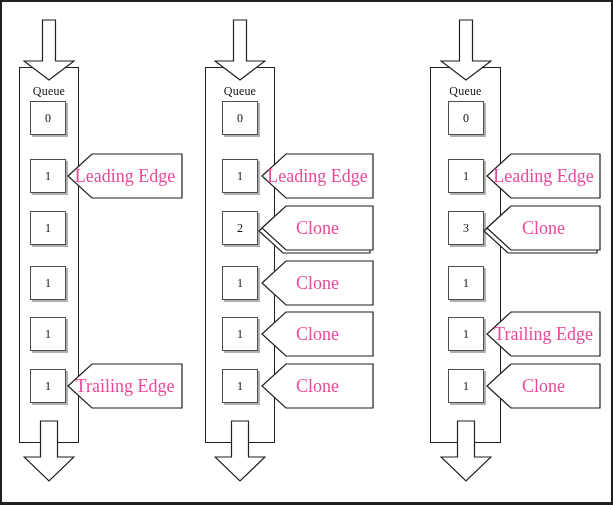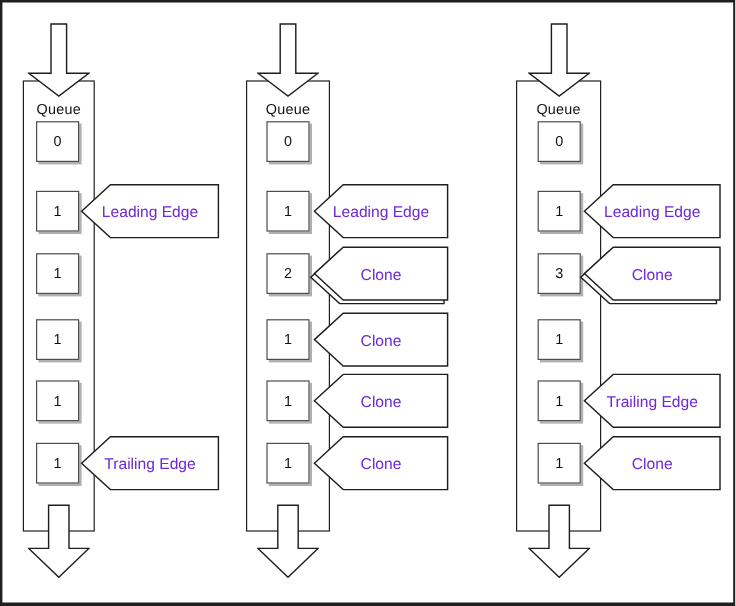"Queue" #stage { font-family: none -> Liberation Serif, serif }
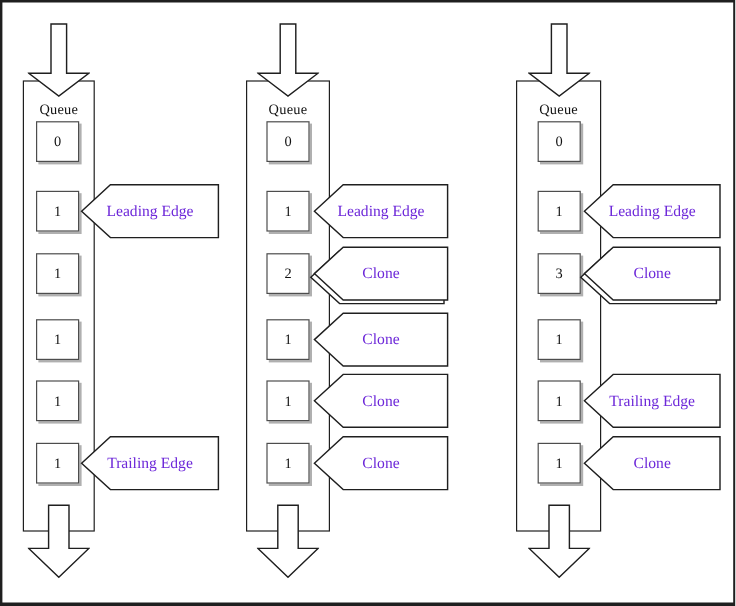"Leading Edge" .callout .callout-label { color: #6d28d9 -> #ec4899; font-size: 13px -> 18px }
